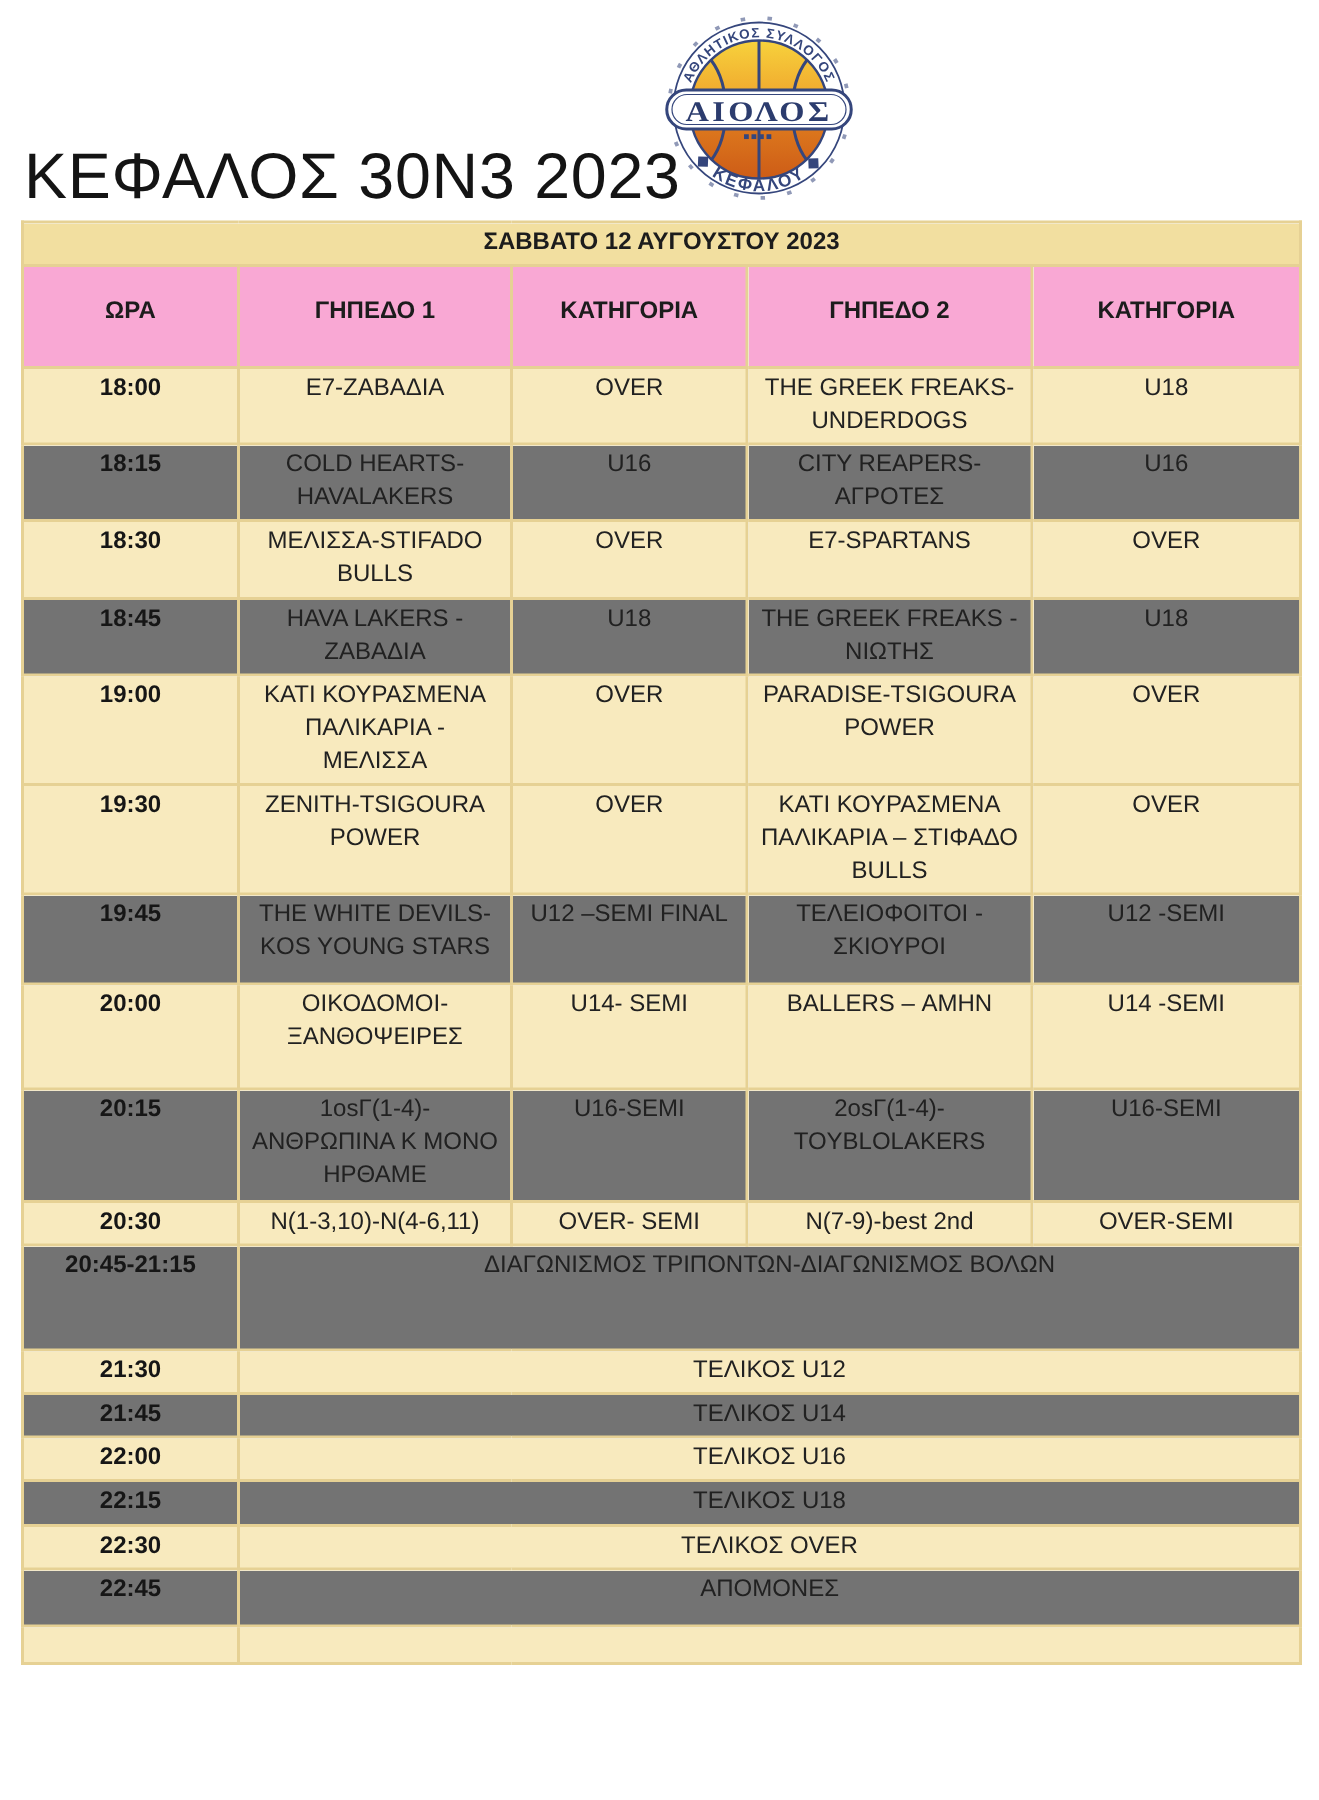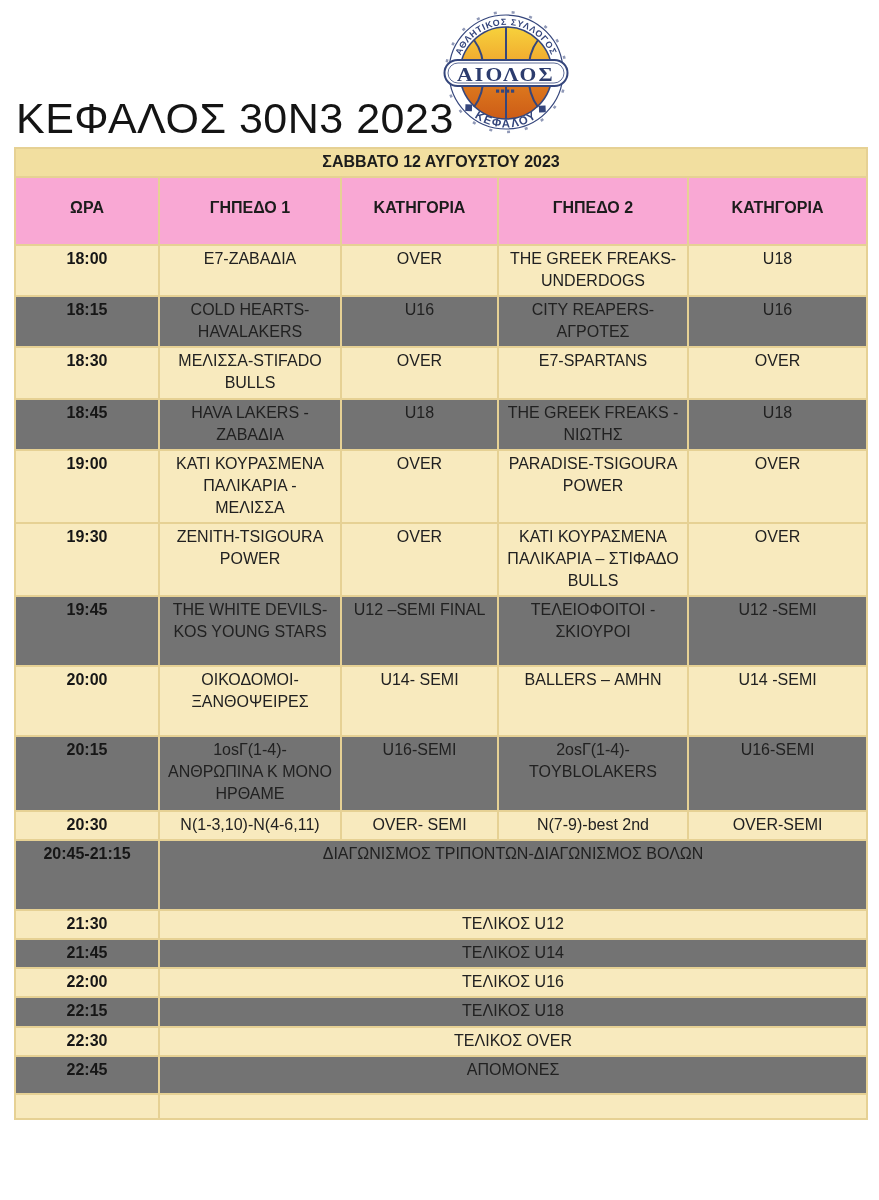"19:45" tr.w { height: 70px -> 60px }
